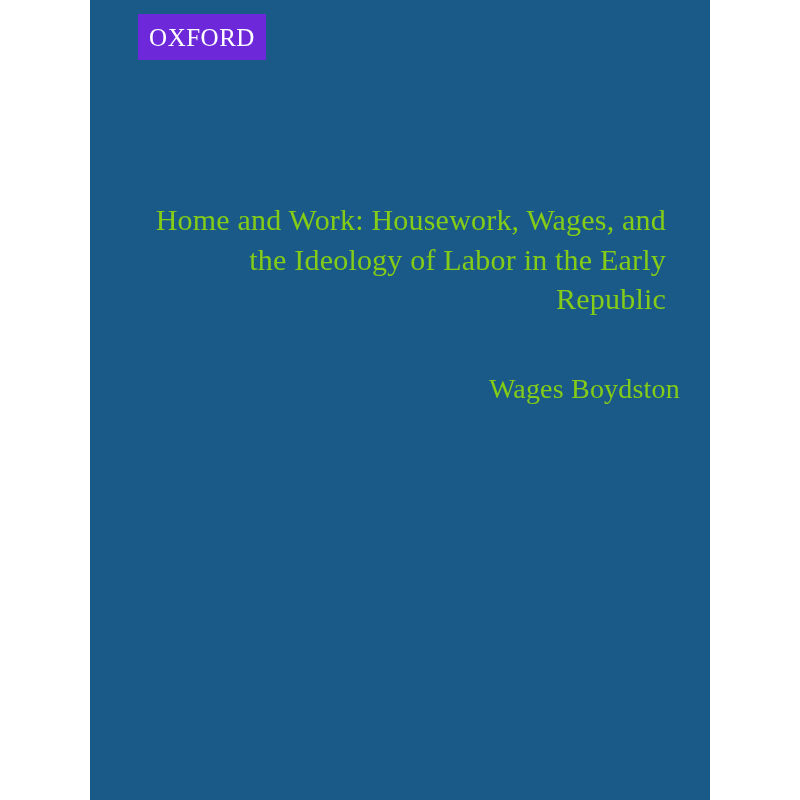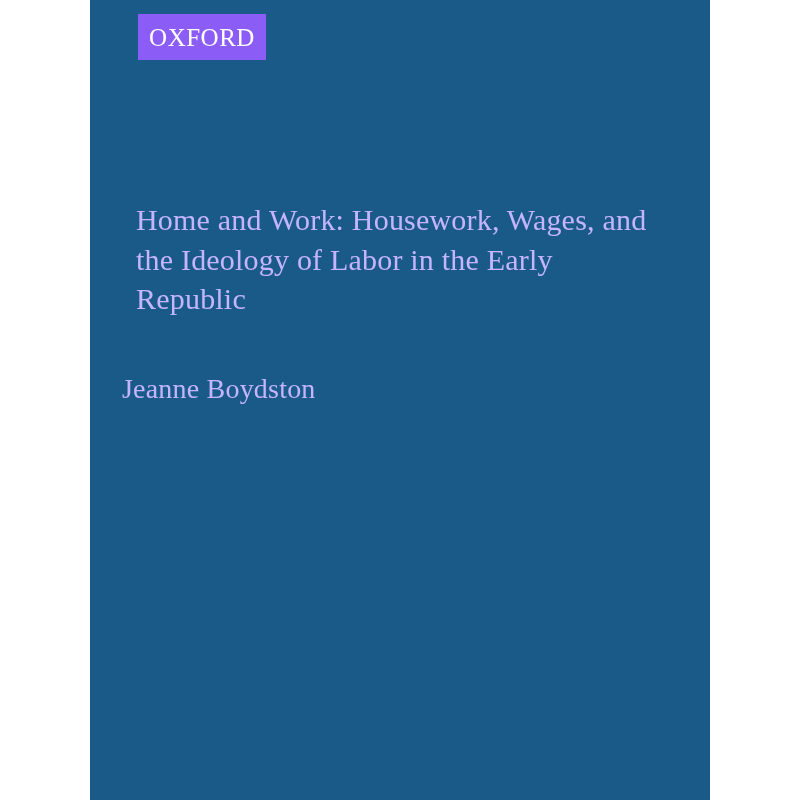"OXFORD" .publisher-logo { background: #8b5cf6 -> #6d28d9 }
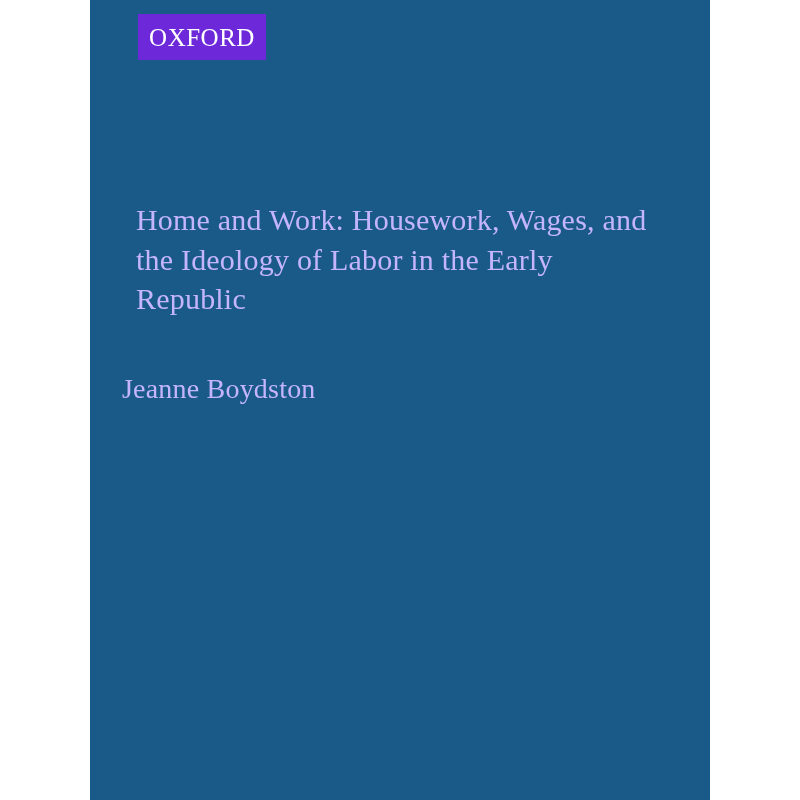"Home and Work: Housework, Wages," .cover-text { color: #c4b5fd -> #84cc16; text-align: left -> right }
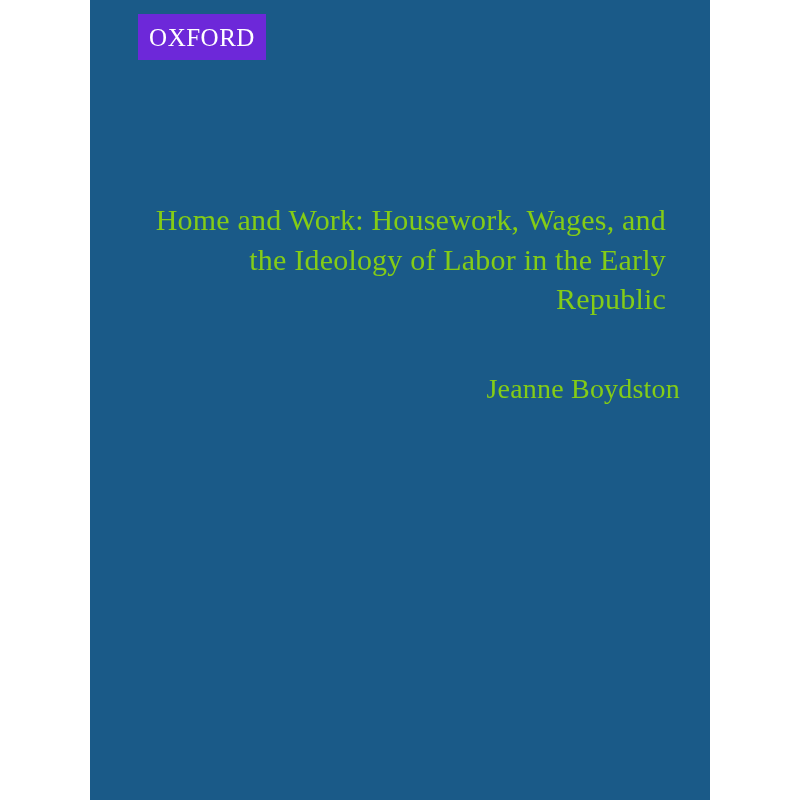"Jeanne Boydston" div.book-author { text: Jeanne -> Wages }
